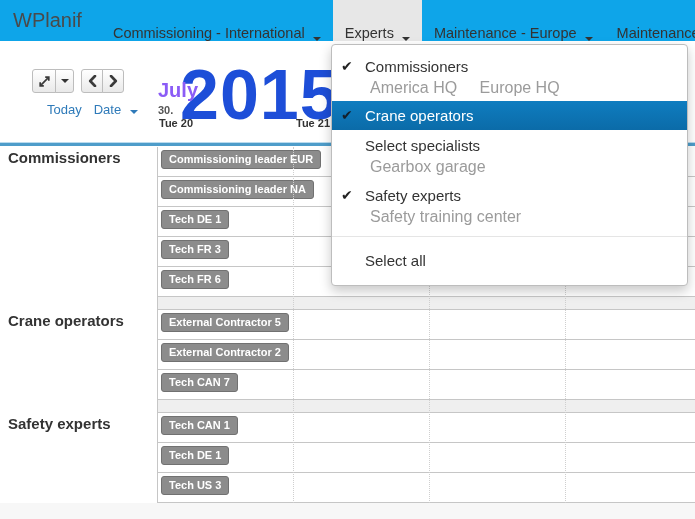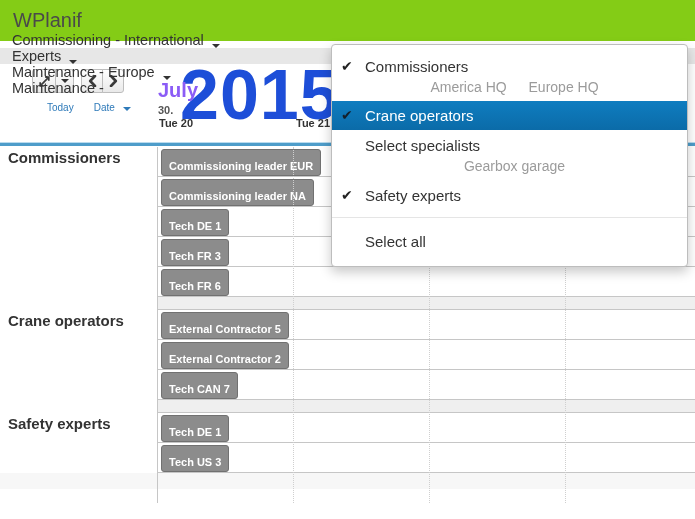"WPlanif" .navbar { background: #84cc16 -> #0ea5e9; flex-direction: column -> none }
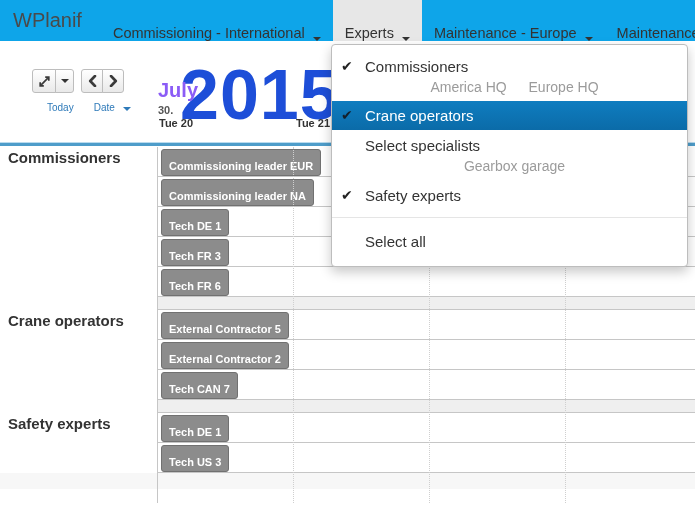"America HQ Europe HQ" .dd-subs { font-size: 14px -> 16px; text-align: center -> none }
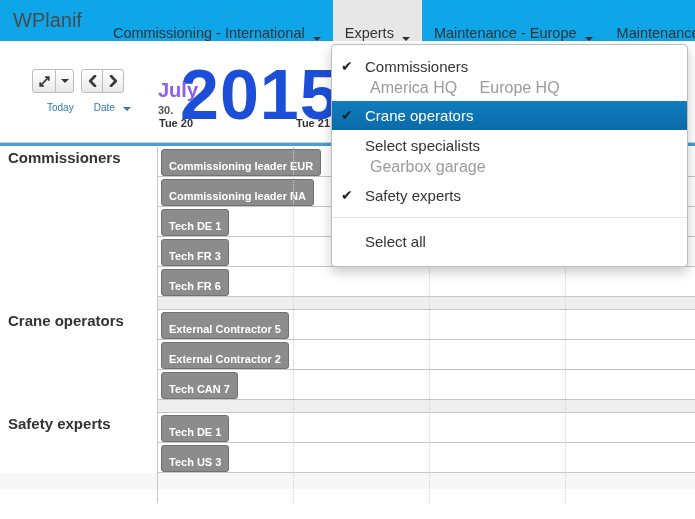"Today" .links { font-size: 10px -> 13px; gap: 20px -> 12px }
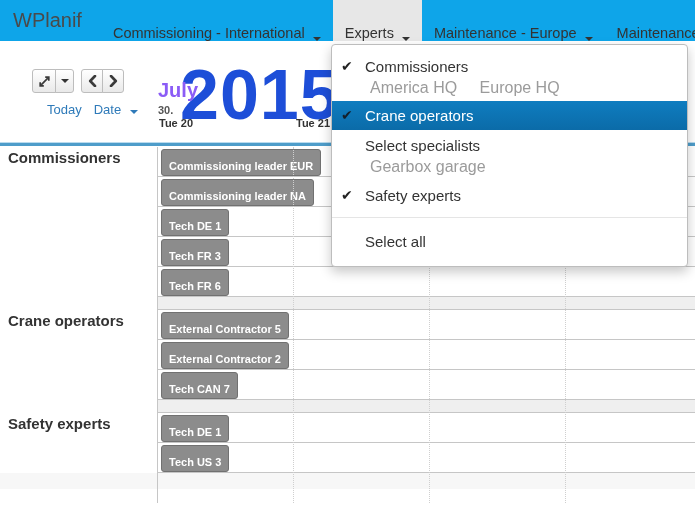"Commissioning leader EUR" .badge { padding: 10px 7px 3px -> 2px 7px 3px }
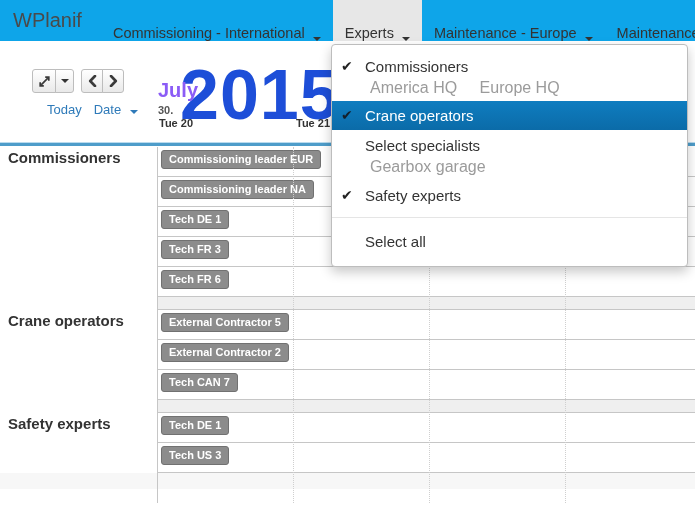"Safety training center" div.dd-subs { html: none -> <div> <span>Safety training center</span> </div> }
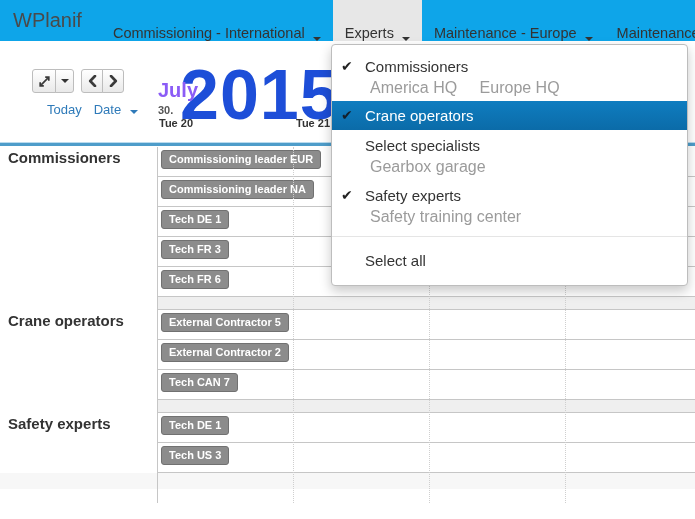"Tech CAN 1" div.row { html: none -> <div><span>Tech CAN 1</span></div> }
